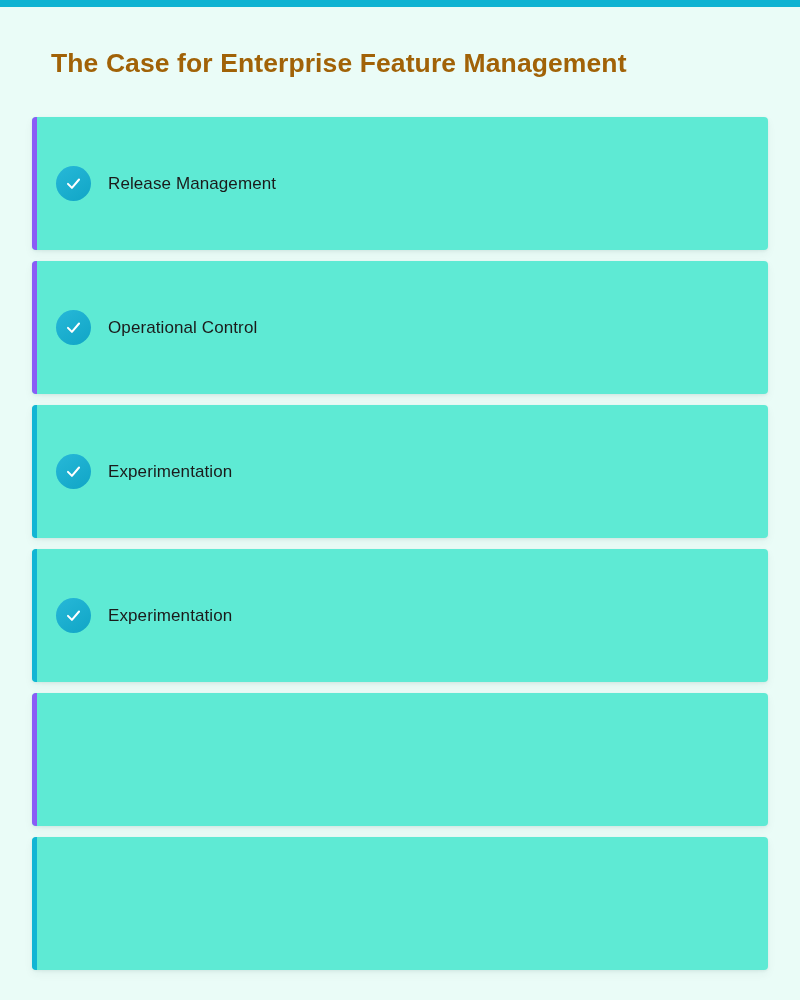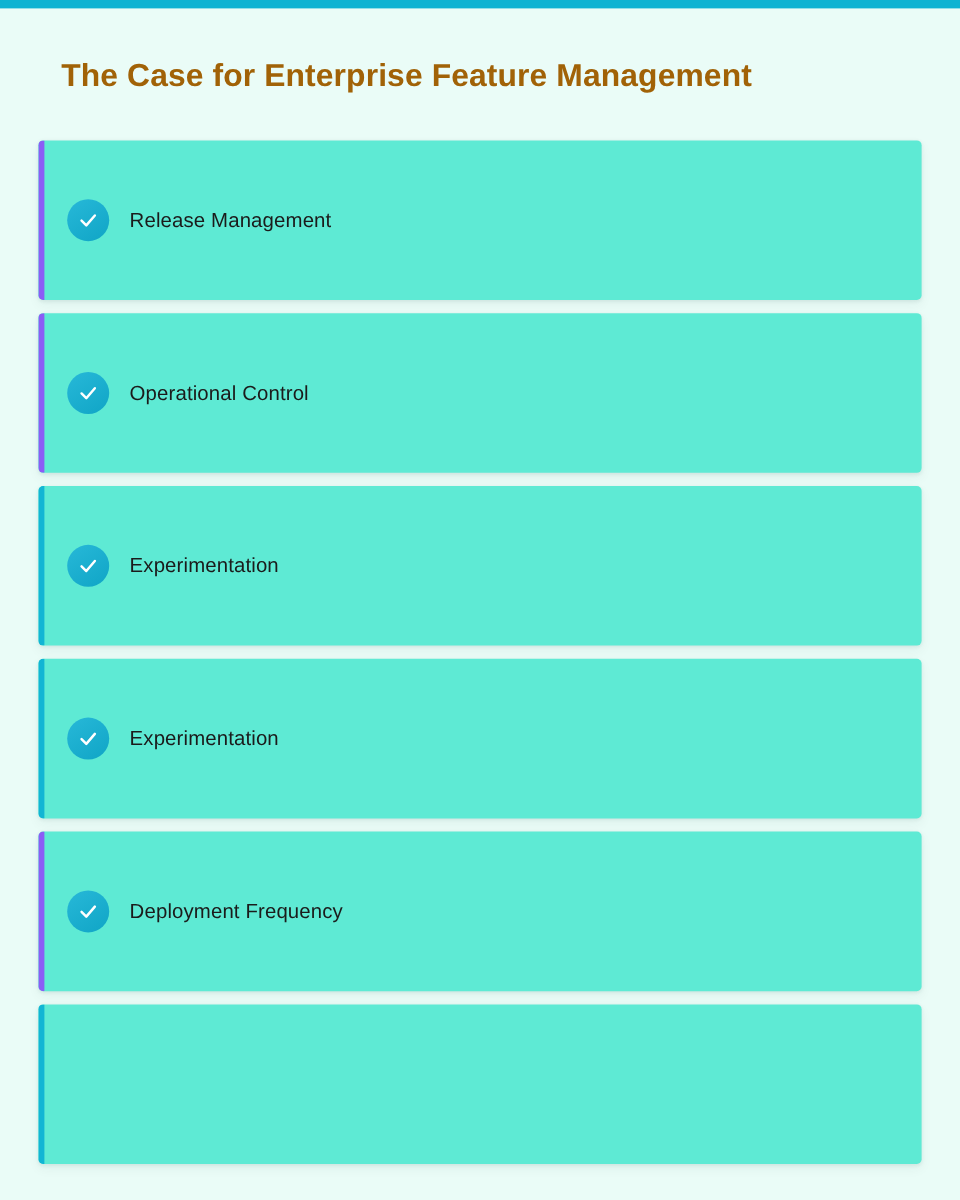"Deployment Frequency" div.card-body { html: <div> <span> <svg> <path></path> </svg> </span> <span>Deployment Frequency</span> </div> -> none }
